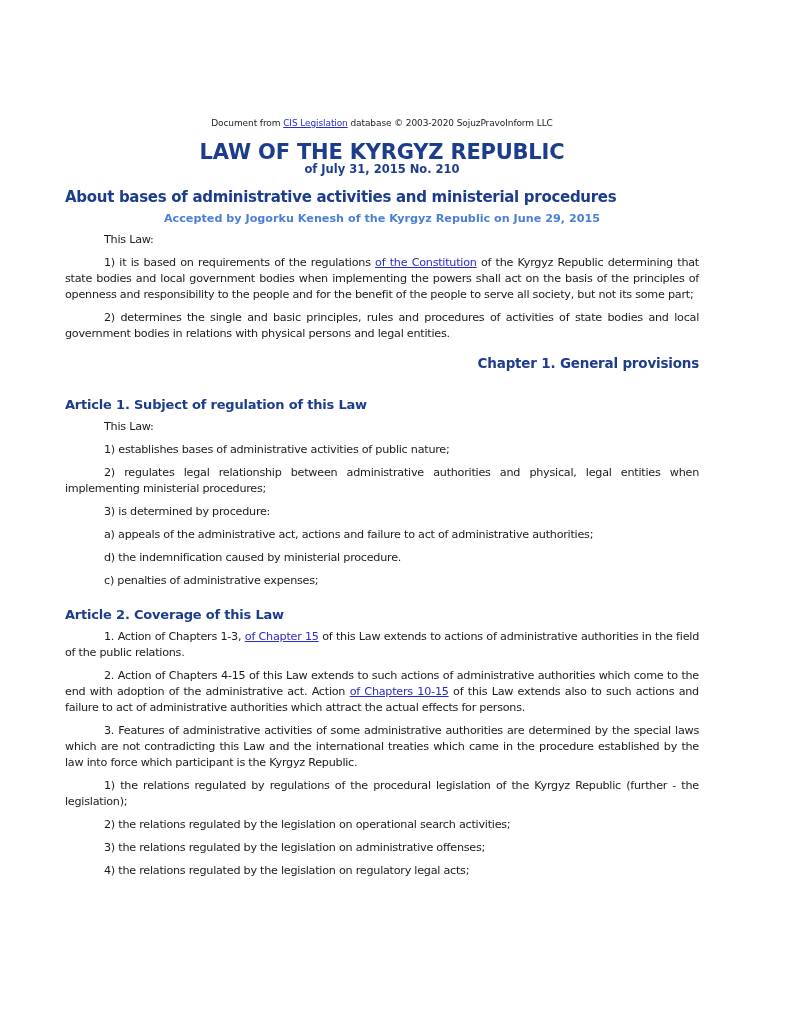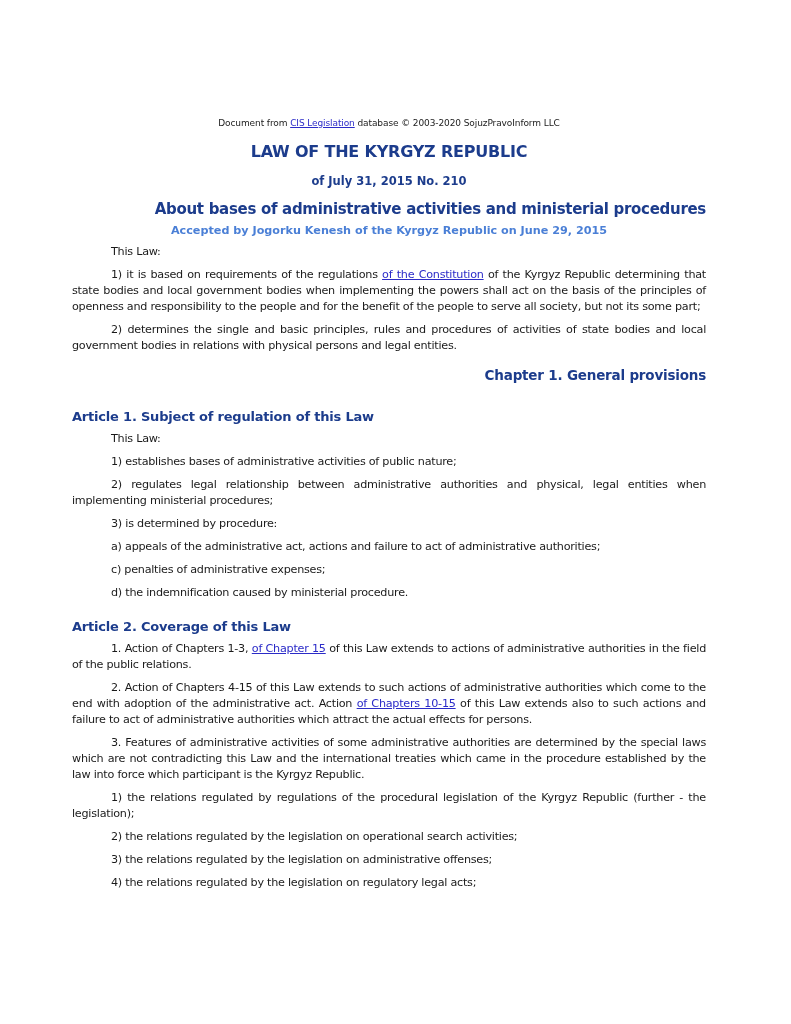"Document from CIS Legislation database" .page { left: 72px -> 65px }
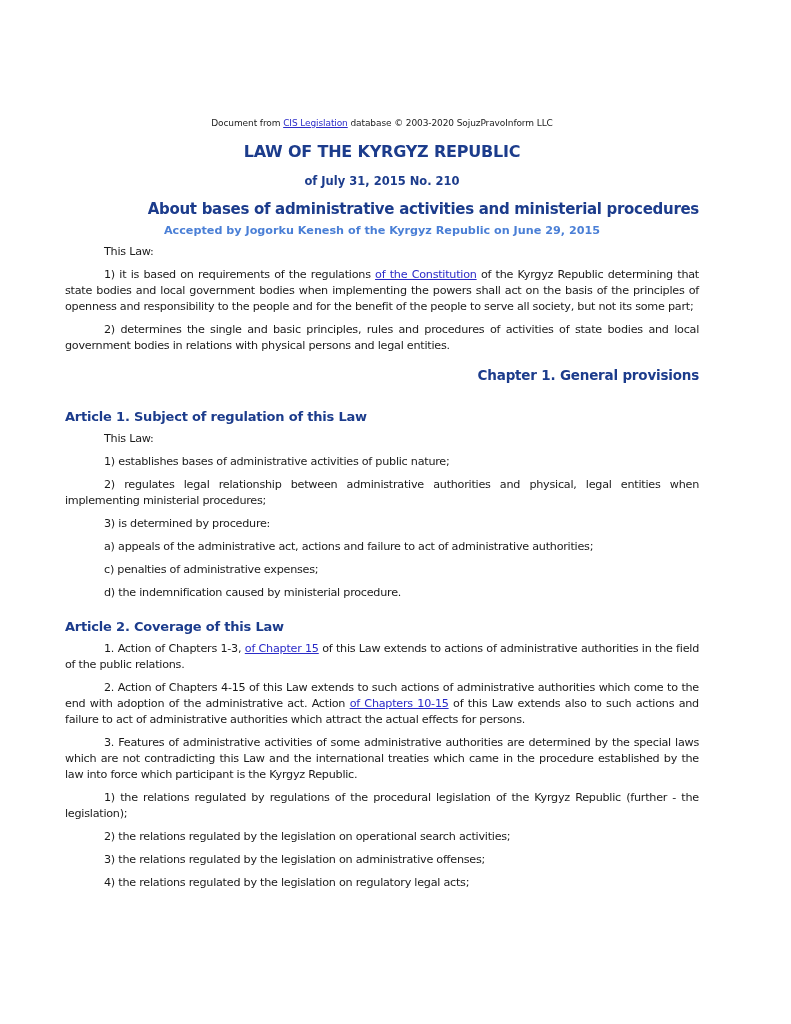"LAW OF THE KYRGYZ REPUBLIC" .law-title { font-size: 16px -> 21px; margin: 12px -> 0 }
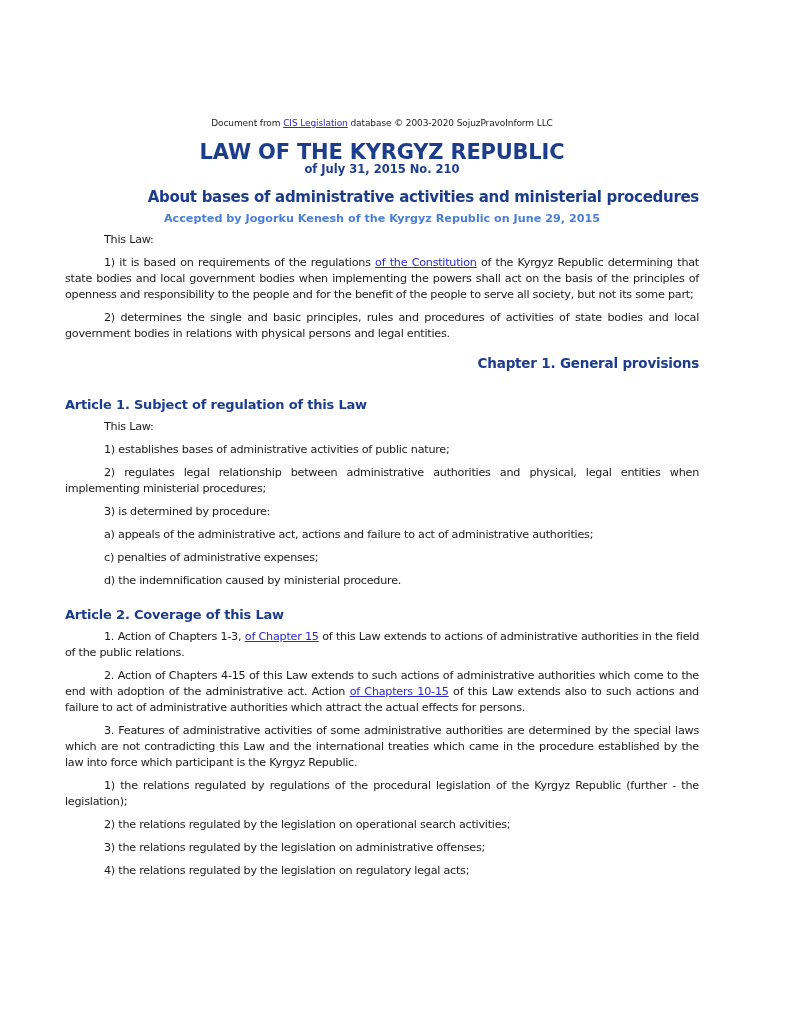"About bases of administrative activities" .doc-heading { text-align: right -> left }
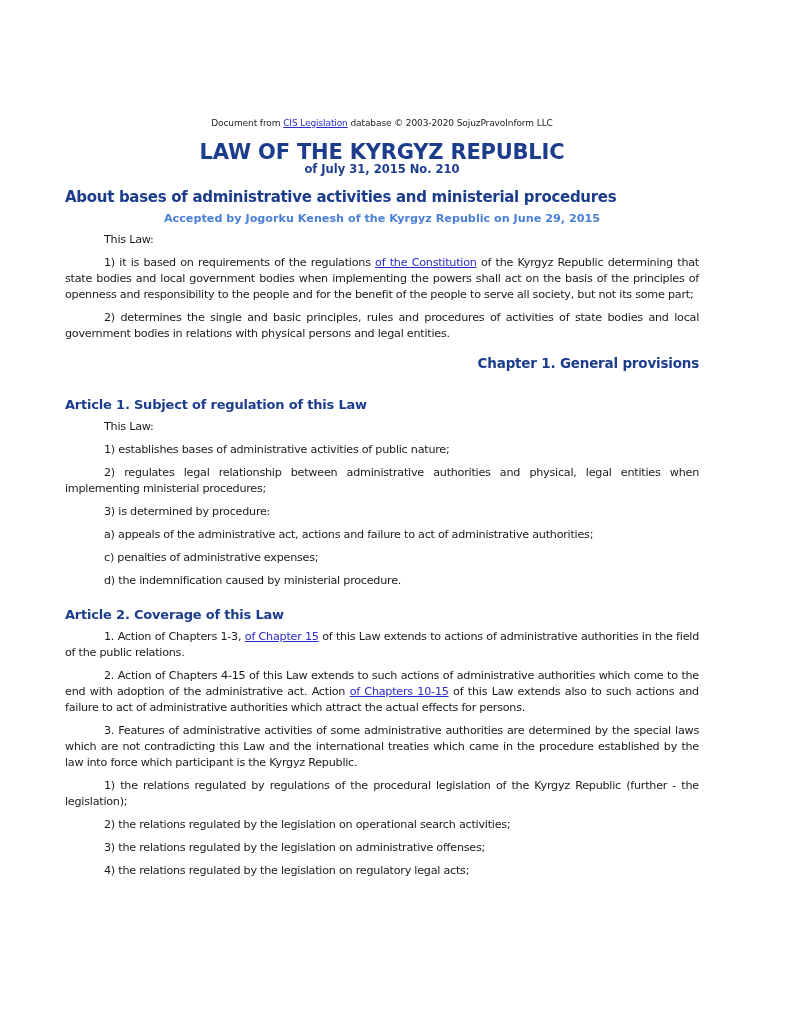"c) penalties of administrative expenses;" p.body { order: before "d) the indemnification caused by" -> after "d) the indemnification caused by" }
